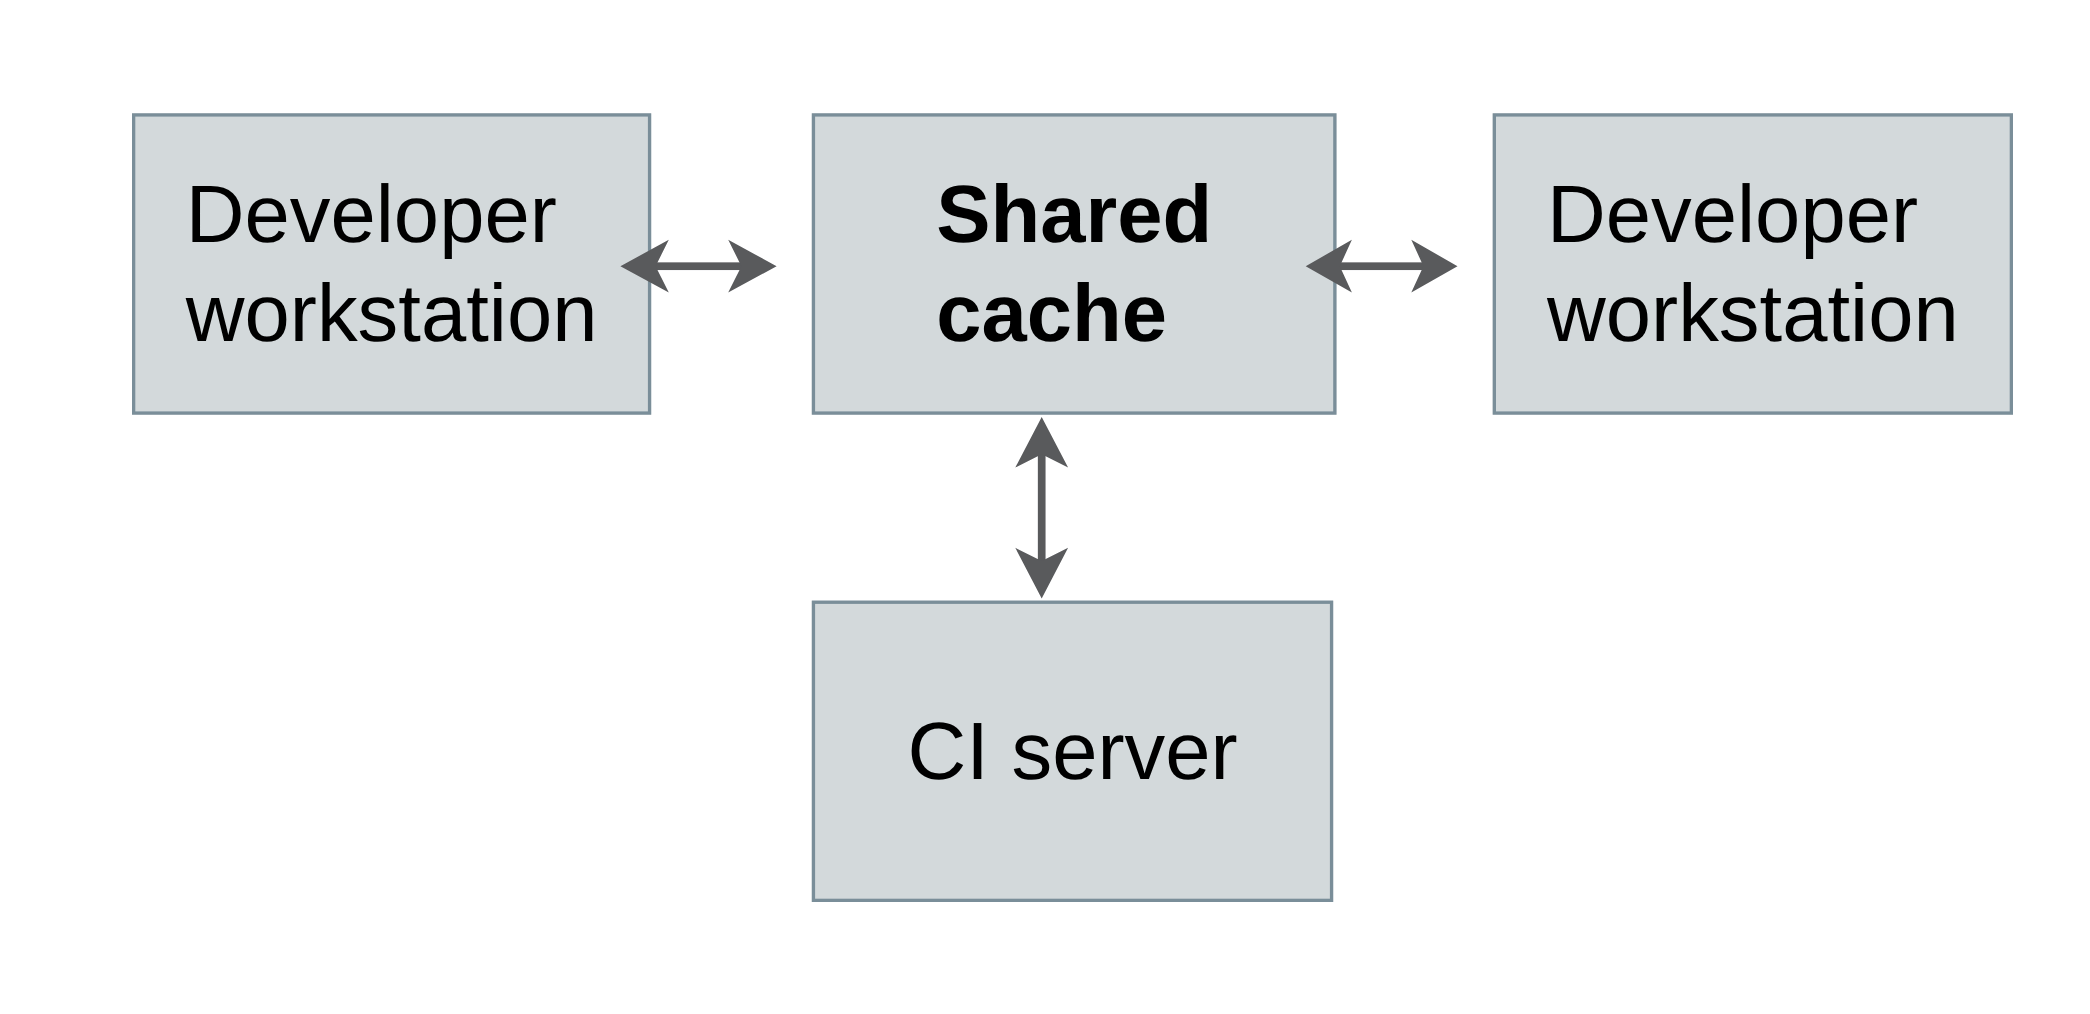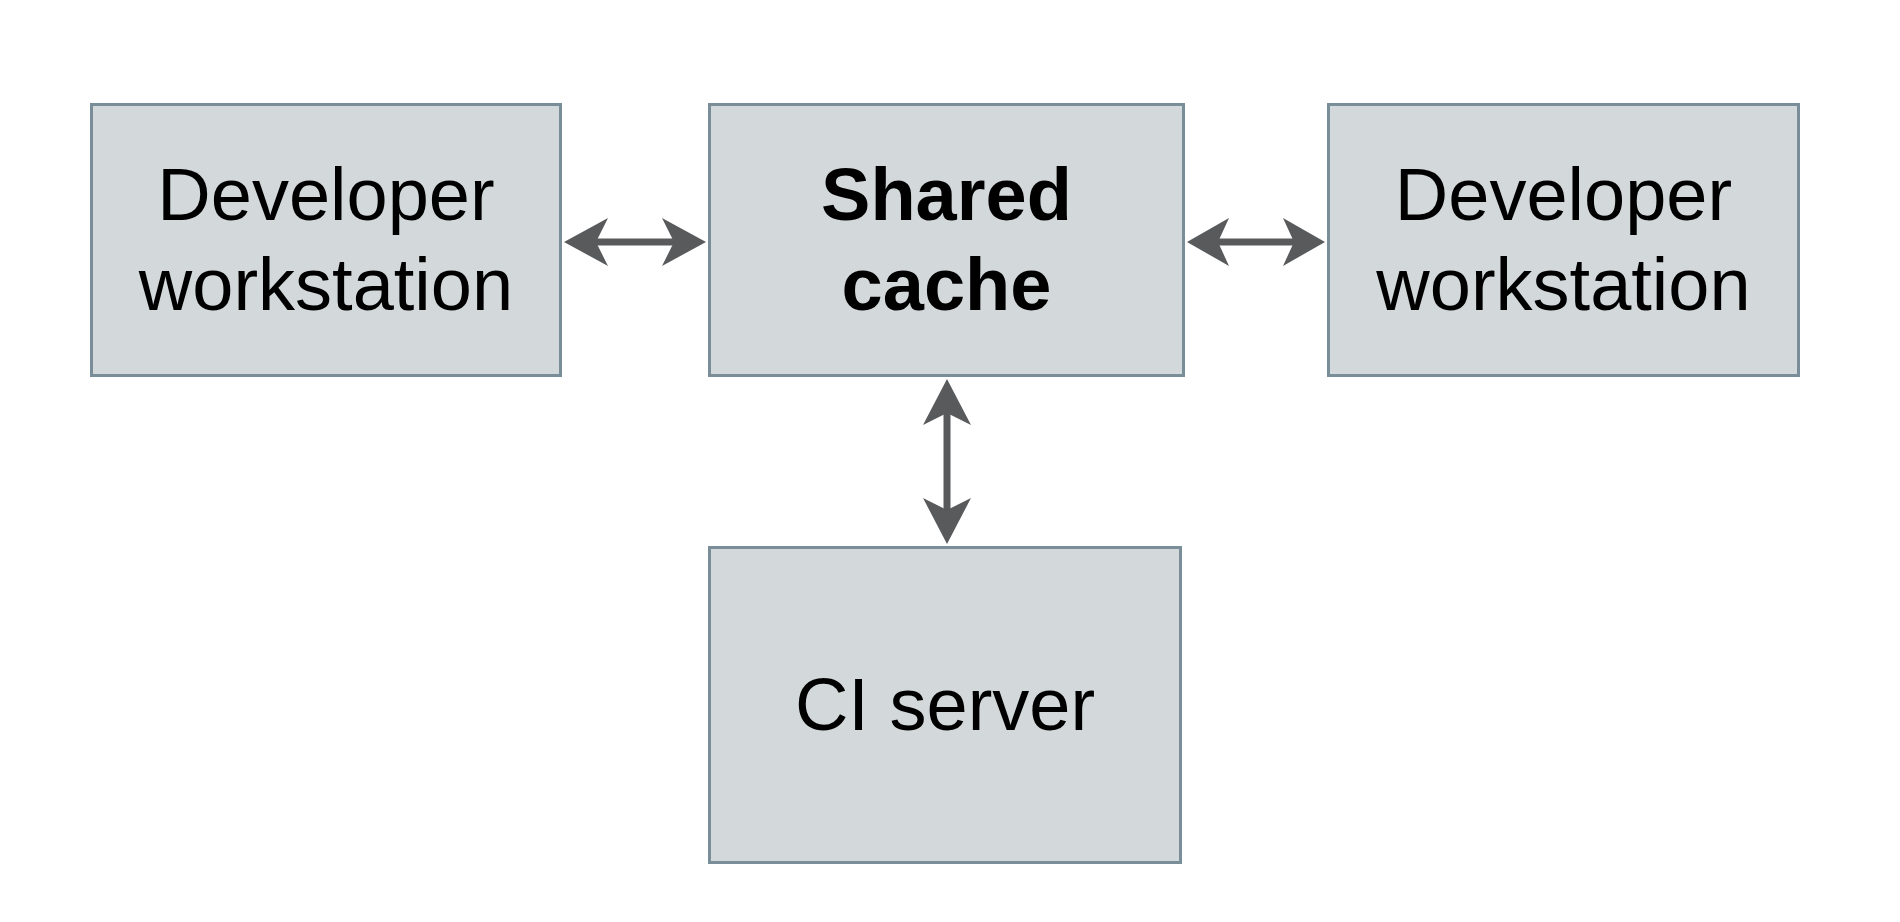"Developer" .node { margin-left: none -> 30px; text-align: center -> none }
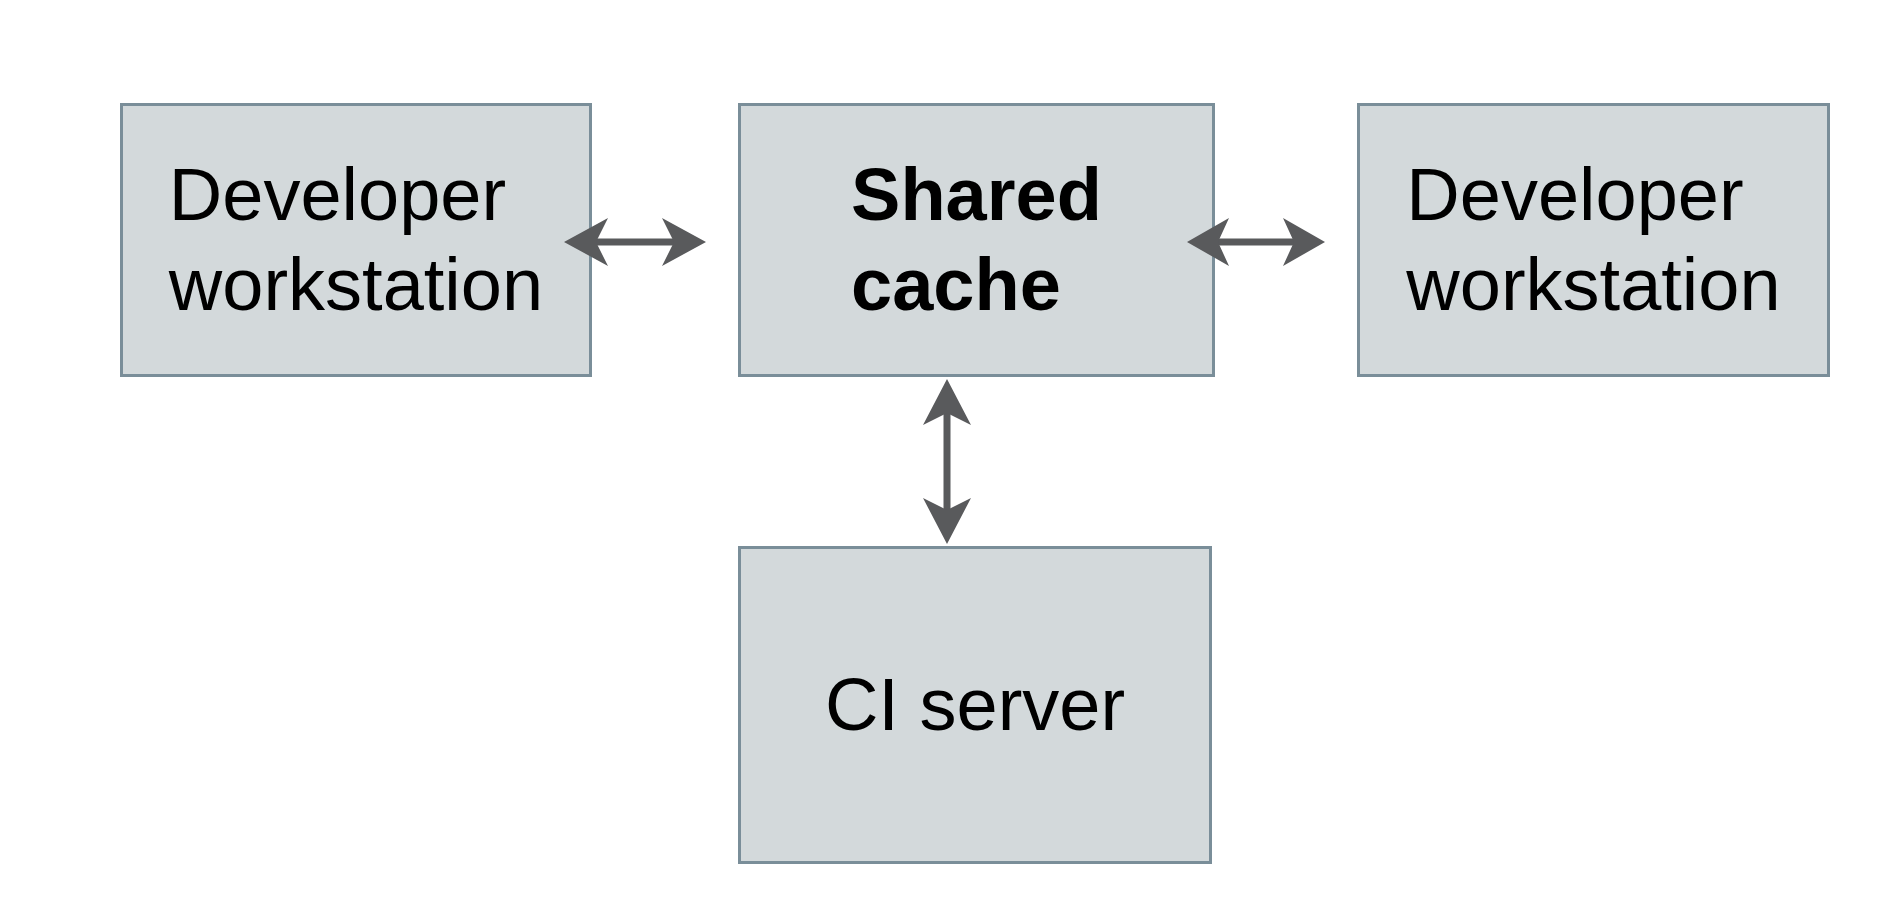"CI server" #node-ci { height: 318px -> 274px }
